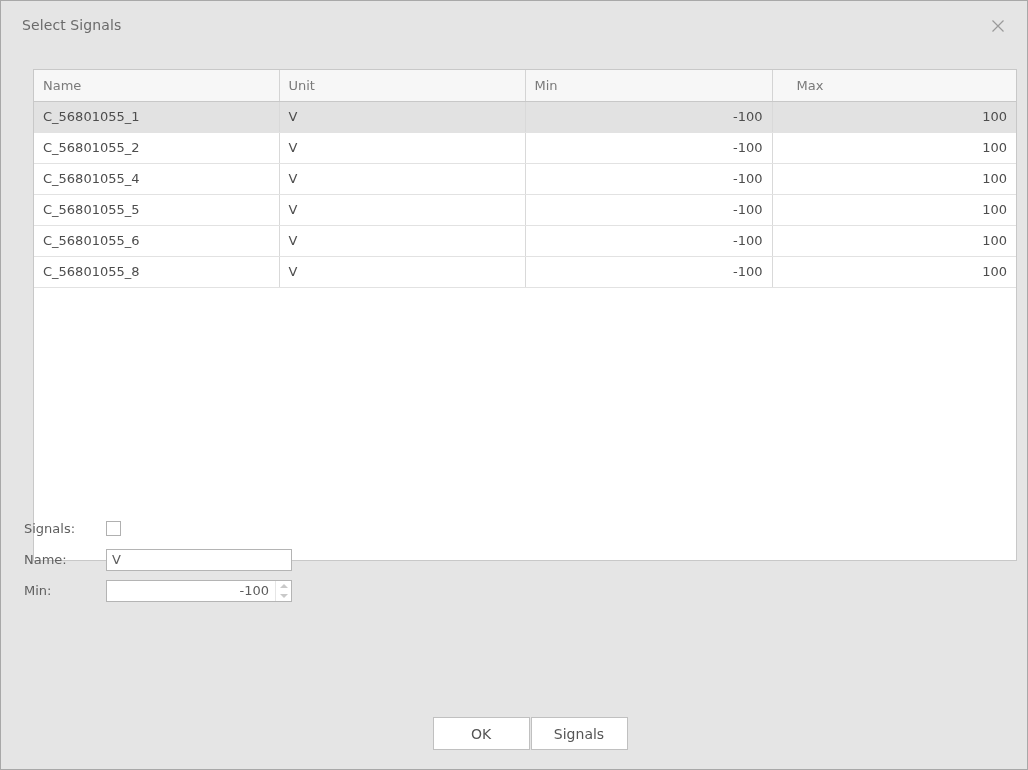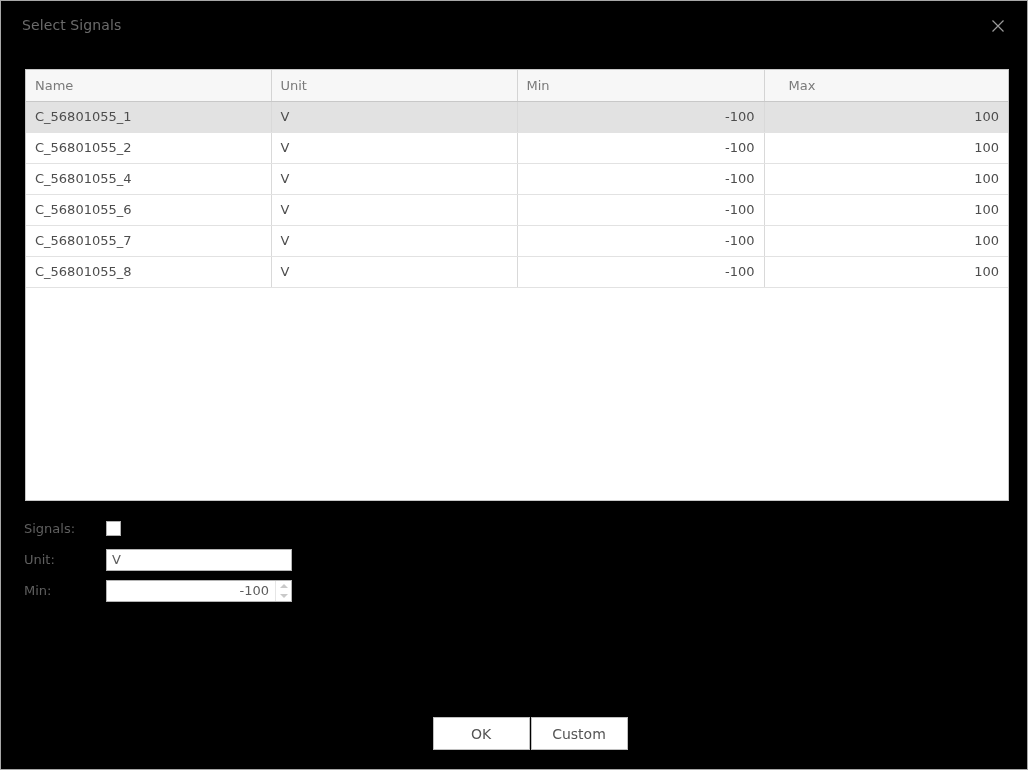"Select Signals" #dialog { background: #000000 -> #e5e5e5 }
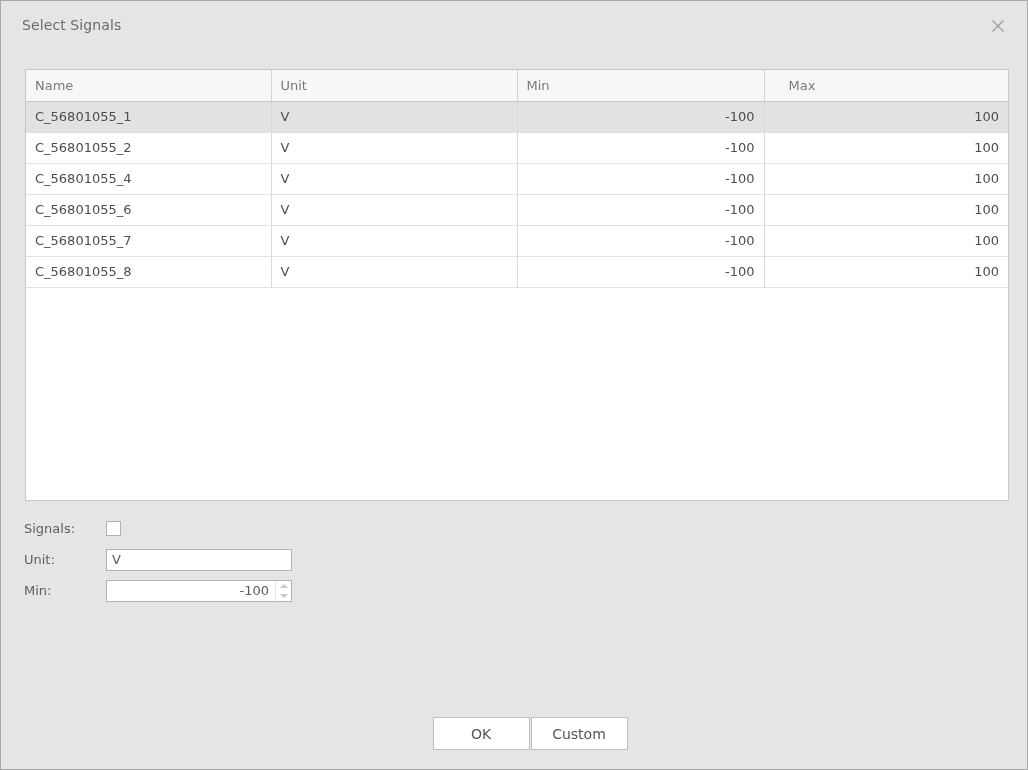"Name" #signal-table { height: 432px -> 492px; left: 24px -> 32px }
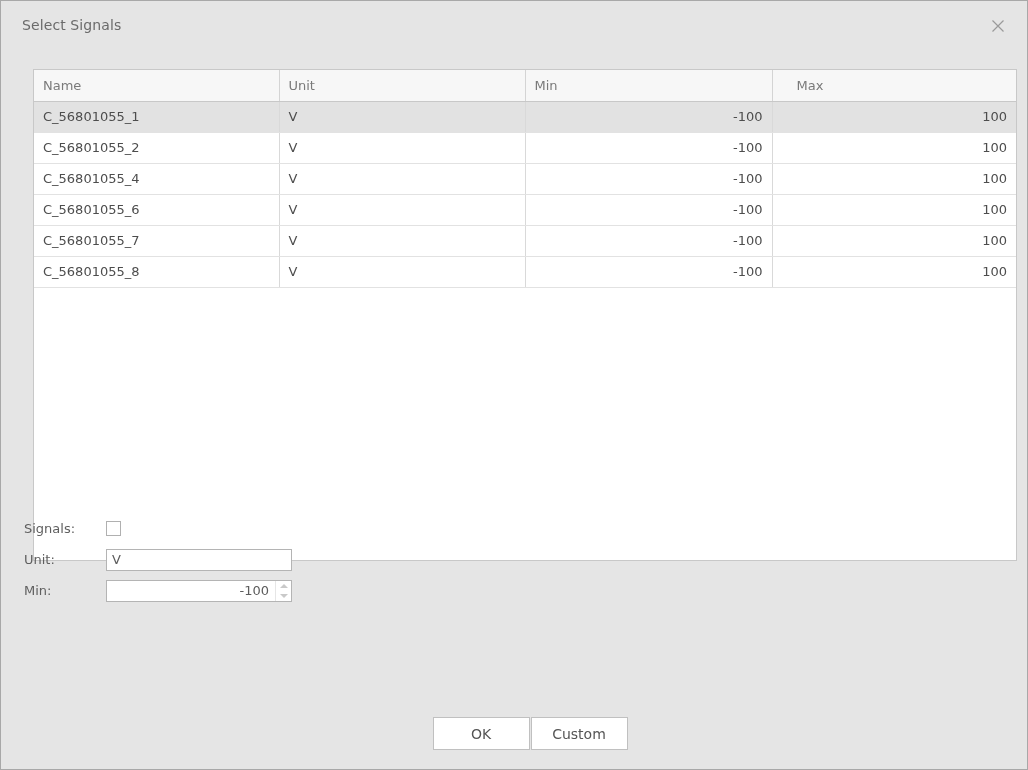"C_56801055_5" tr { html: none -> <tr> <td>C_56801055_5</td> <td>V</td> <td>-100</td> <td>100</td> </tr> }
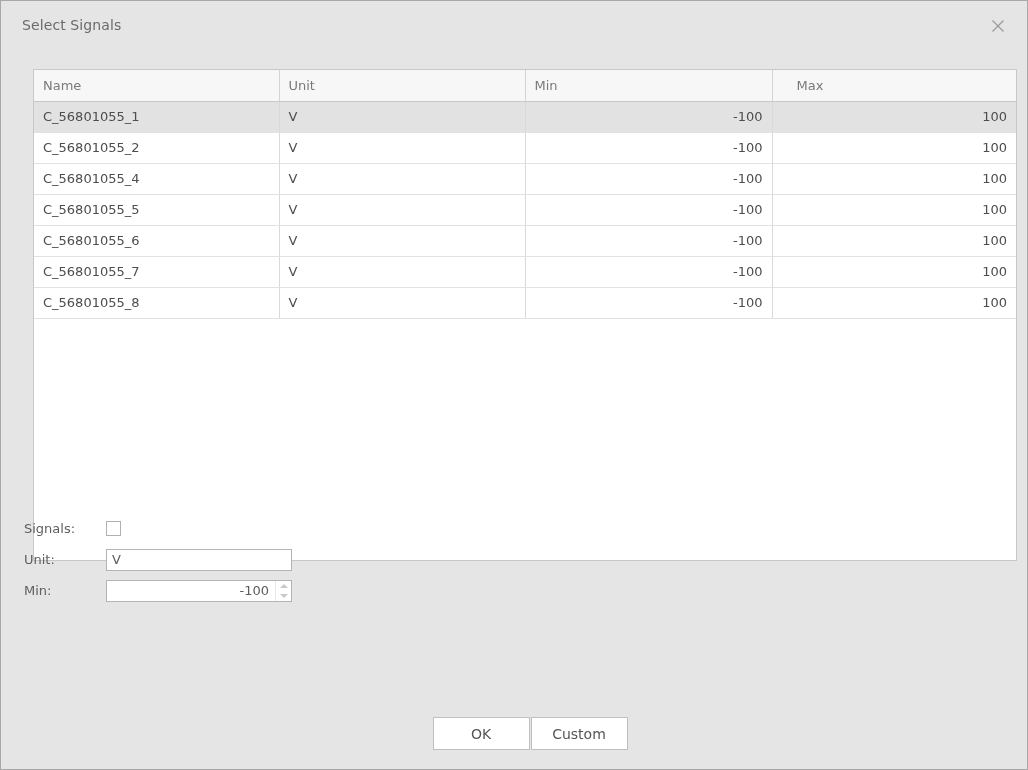"C_56801055_7" tr { html: <tr> <td>C_56801055_7</td> <td>V</td> <td>-100</td> <td>100</td> </tr> -> none }
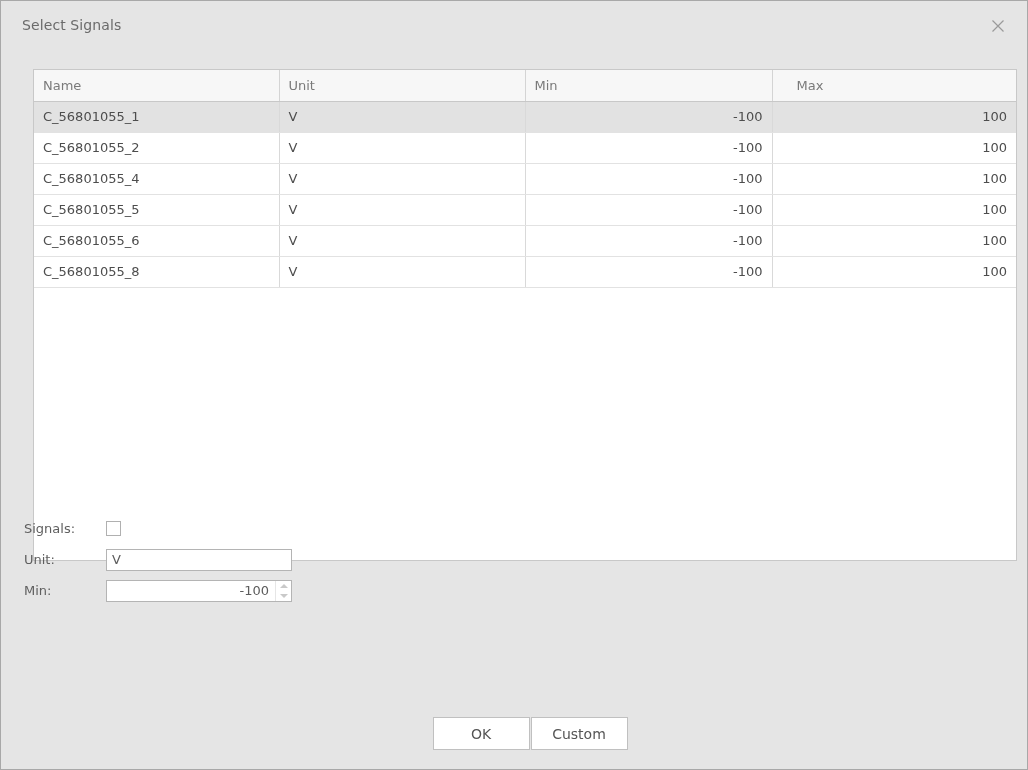"Unit:" div.form-label { text: Unit -> Name }
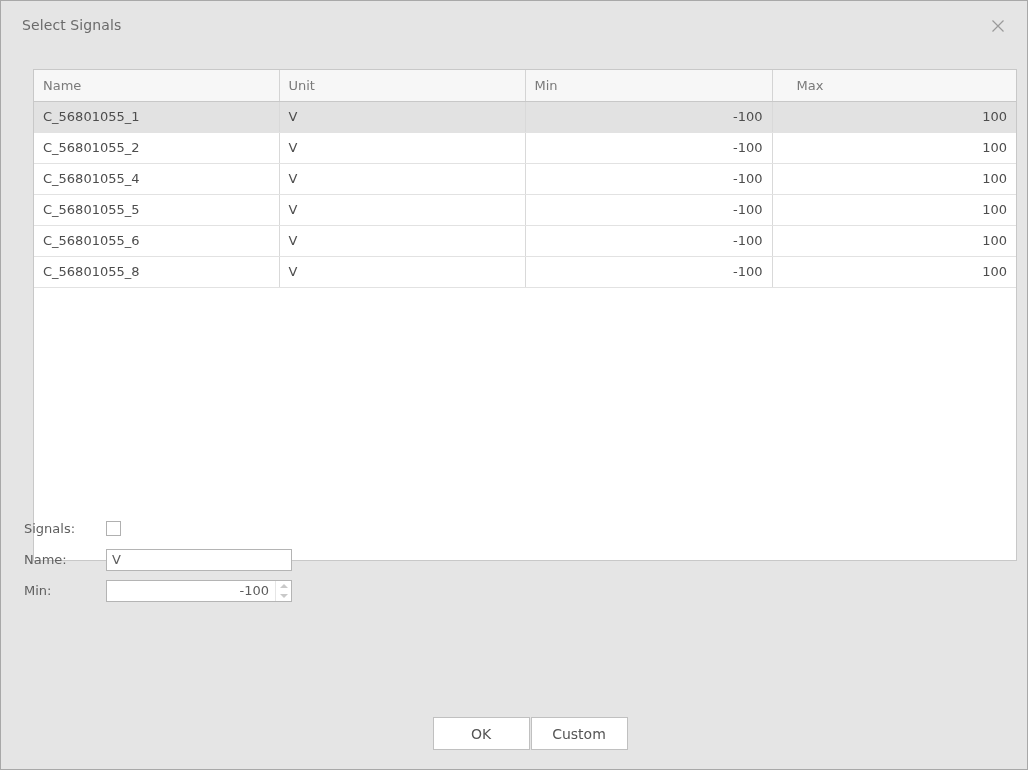"Custom" div.dlg-button { text: Custom -> Signals }
